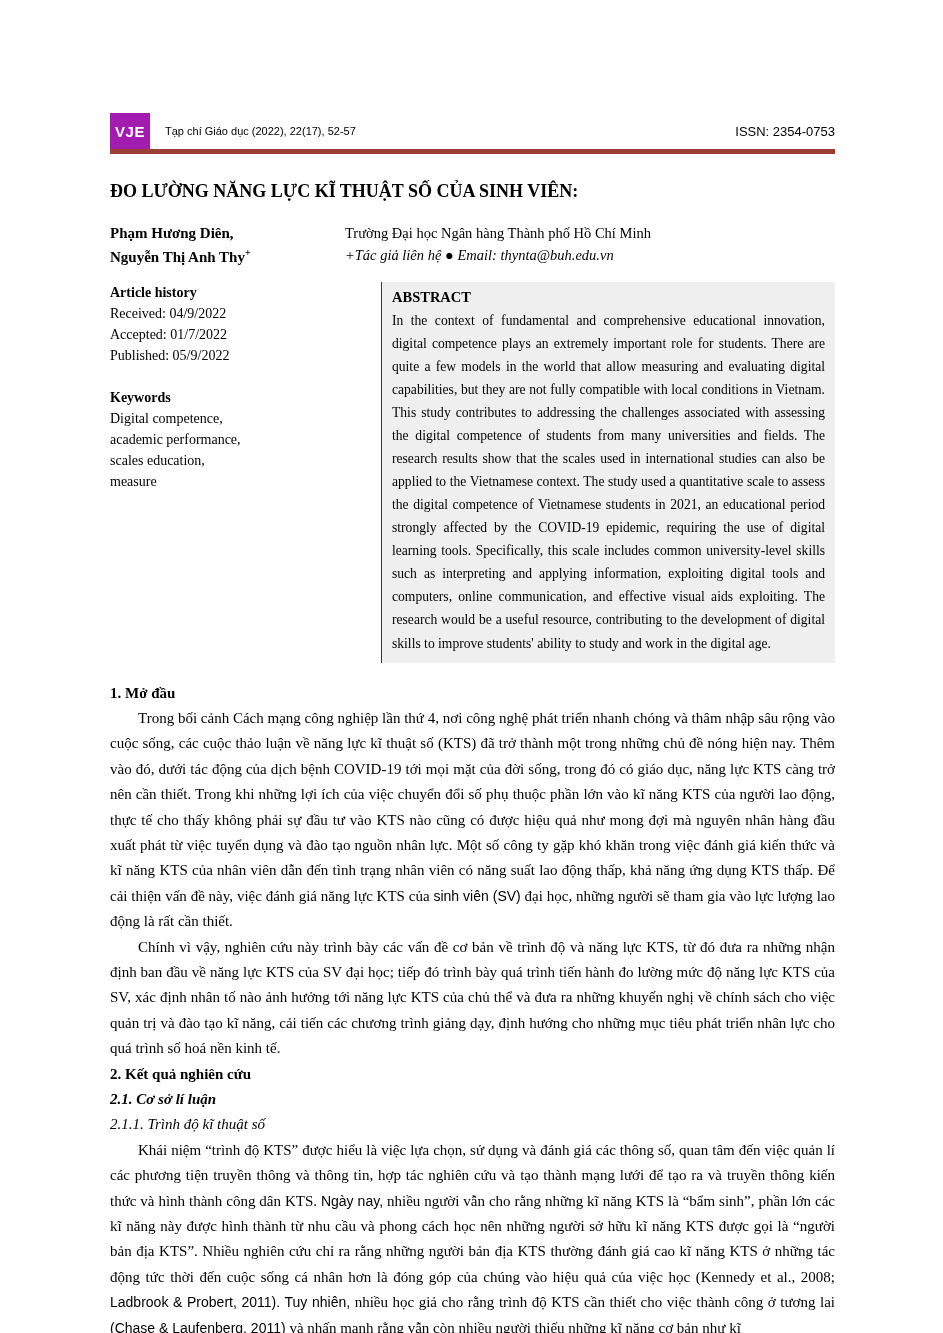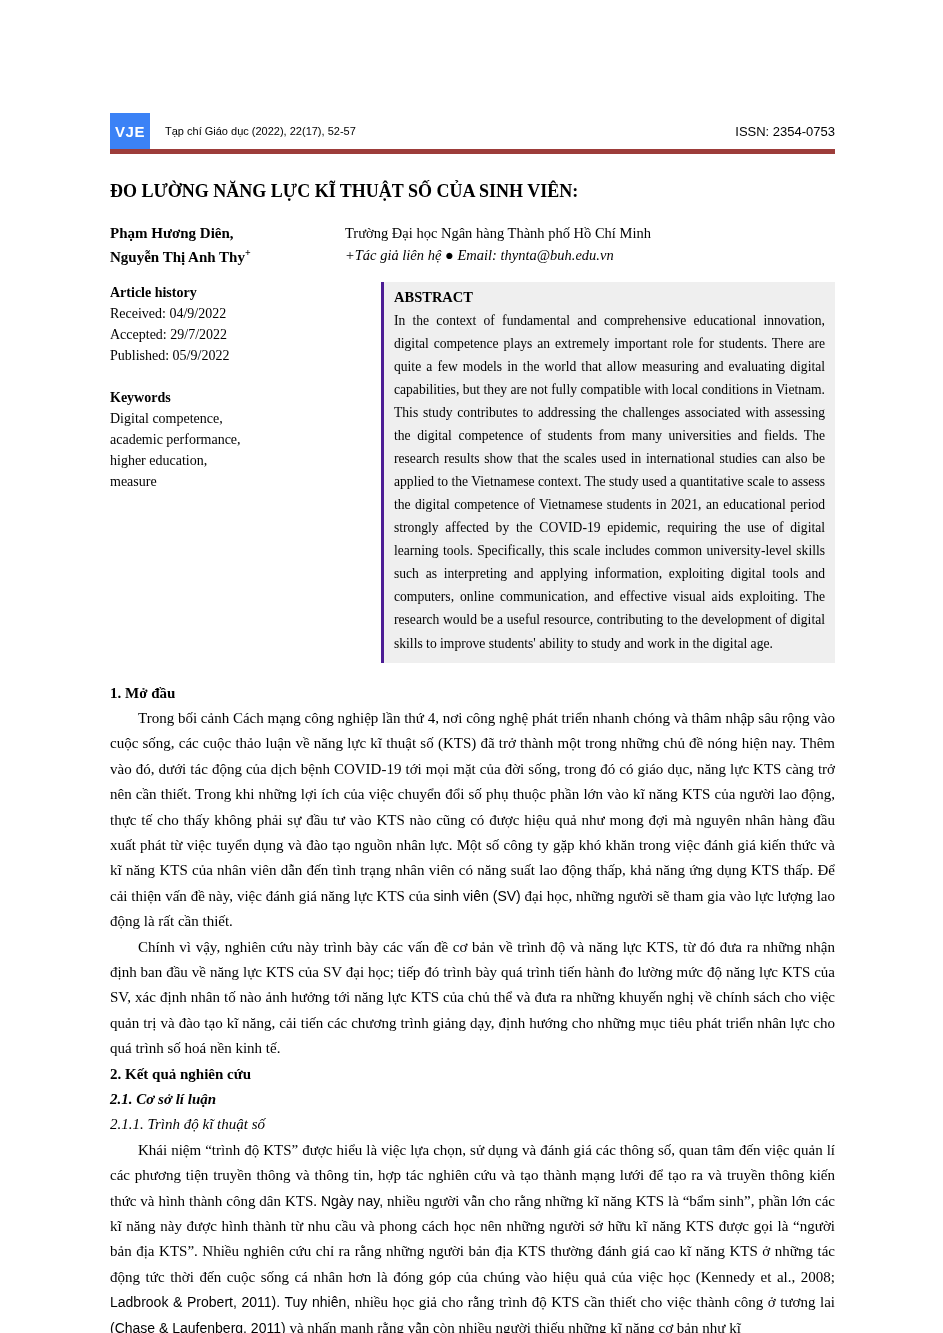"VJE" .vje-logo { background: #3b82f6 -> #a21caf }
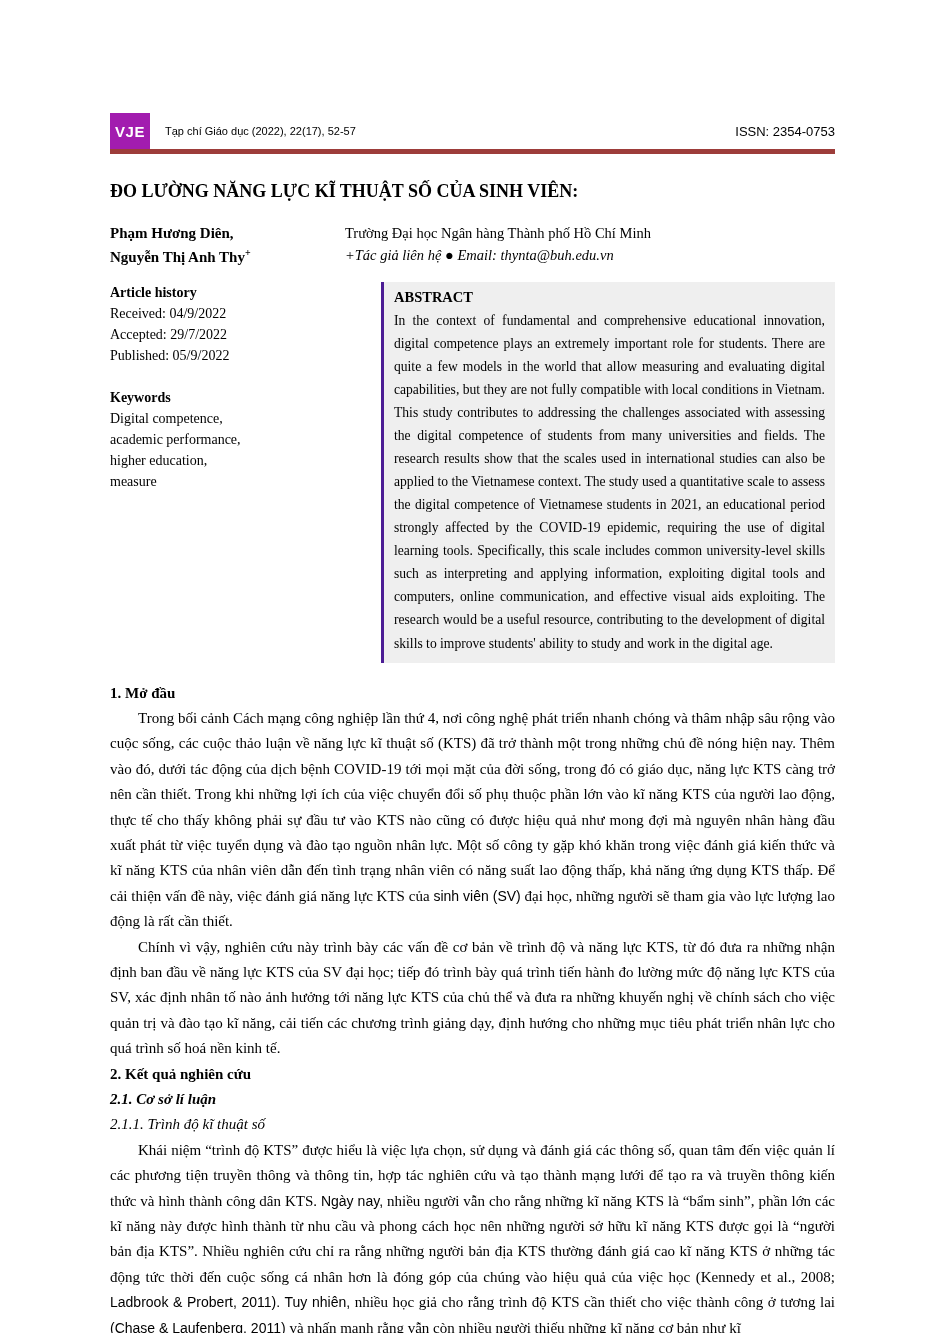"ABSTRACT" .abstract-box { border-left: 3px solid #4c1d95 -> 1px solid #4c1d95 }
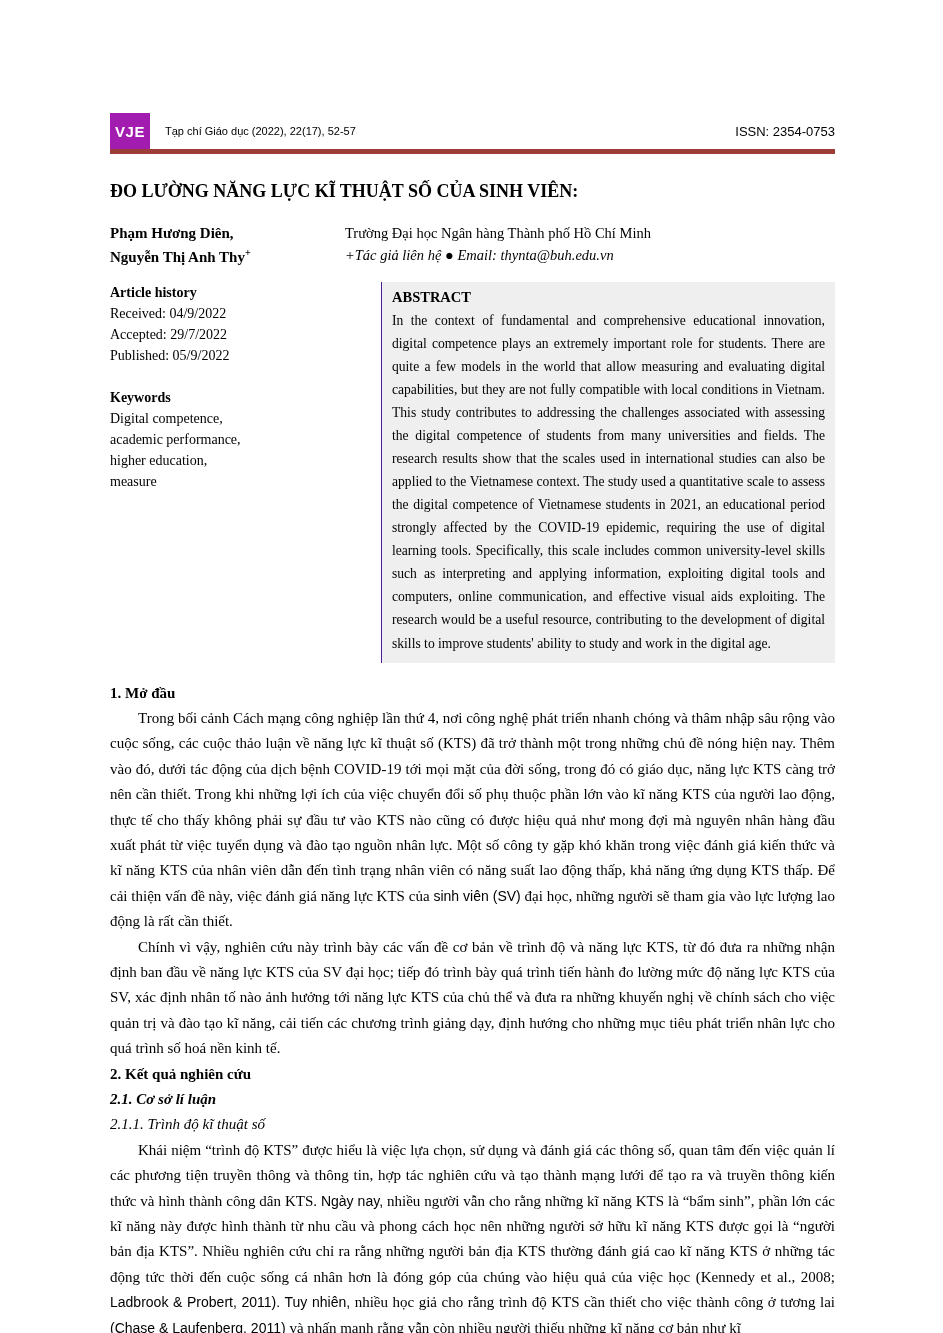"Accepted: 29/7/2022" div { text: 29/7/2022 -> 01/7/2022 }
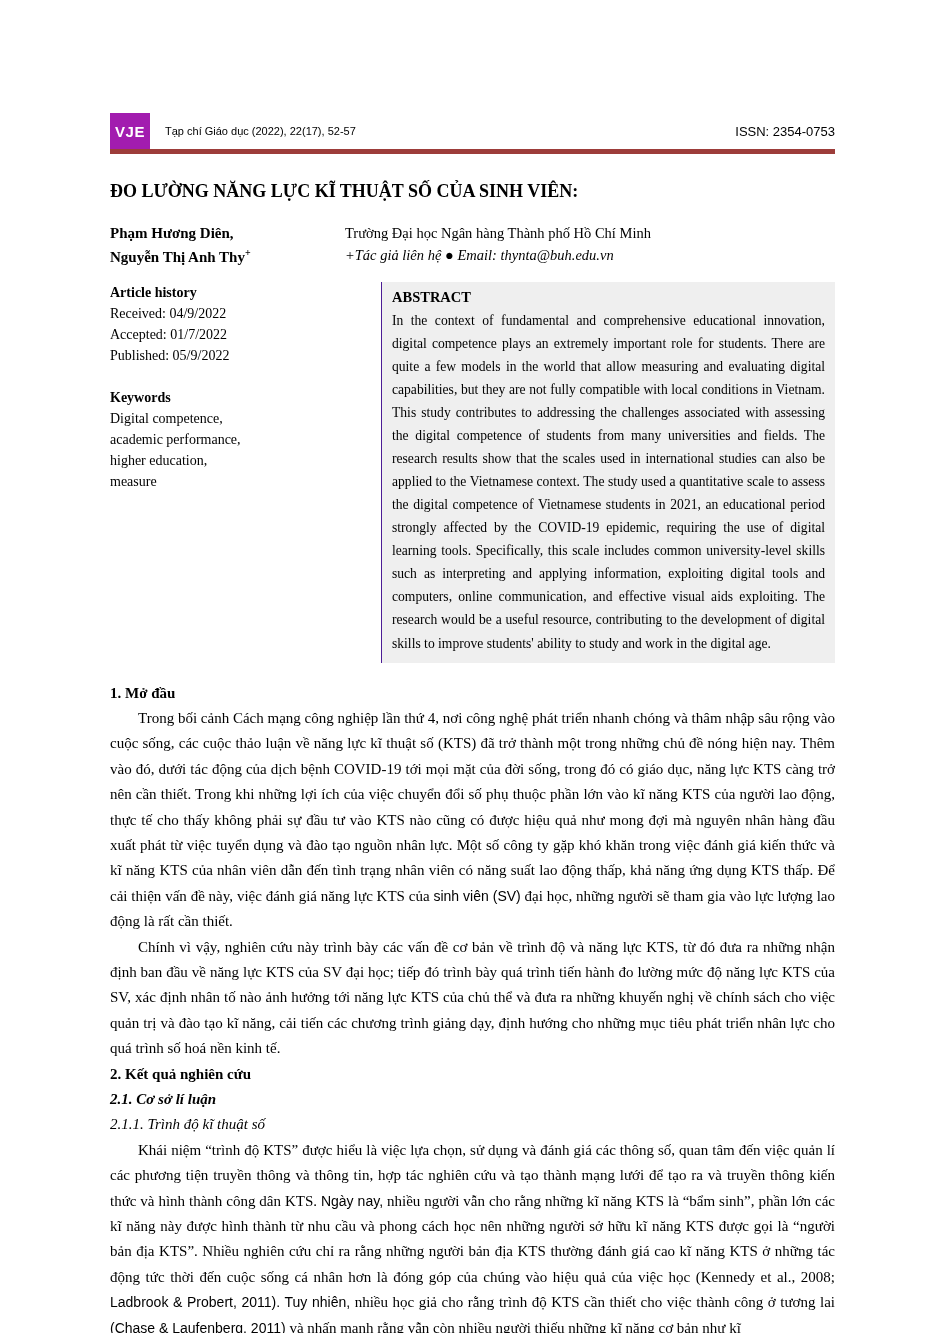"higher education," div { text: higher -> scales }
